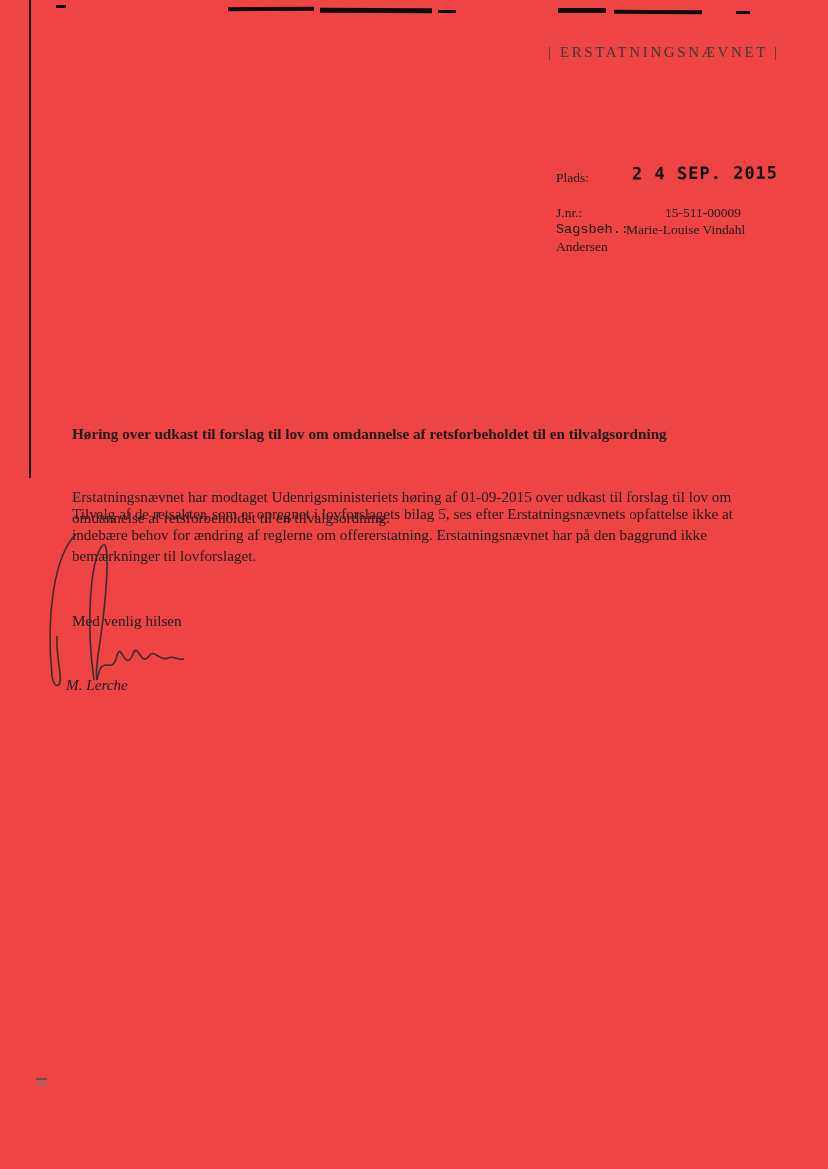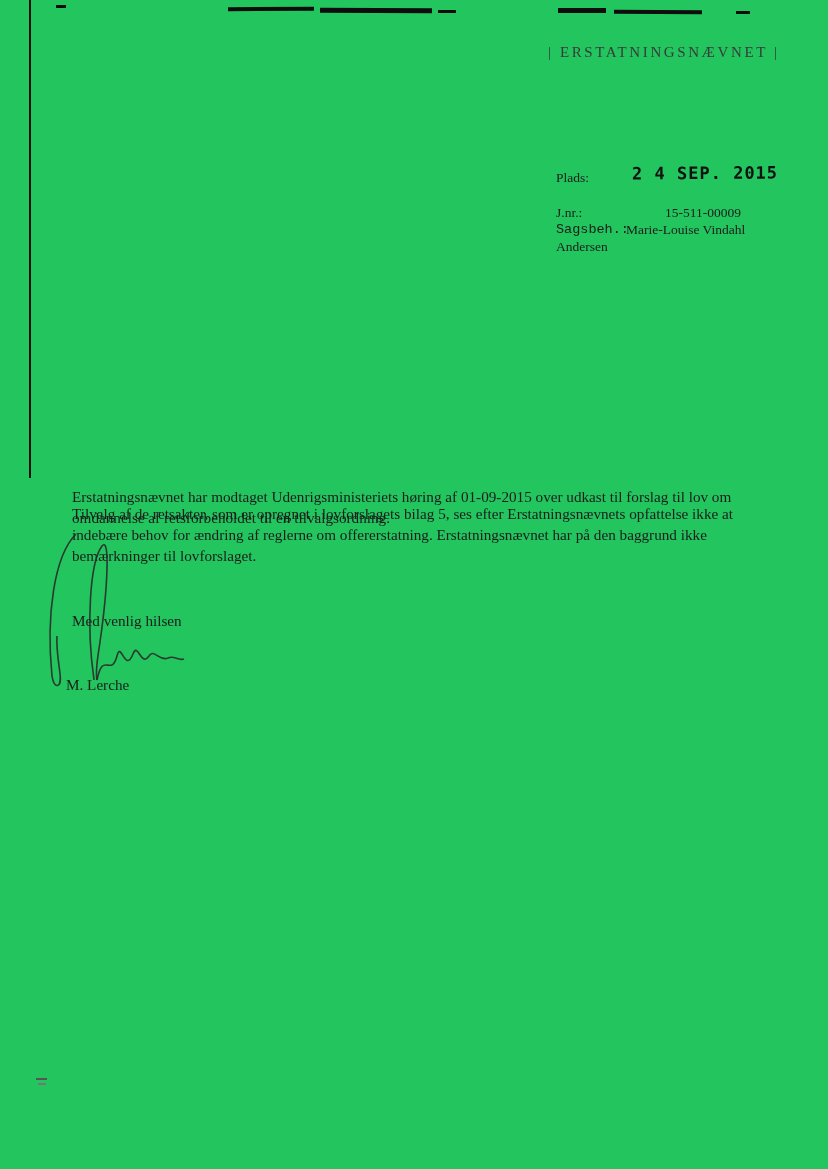"| ERSTATNINGSNÆVNET |" .page { background: #22c55e -> #ef4444 }
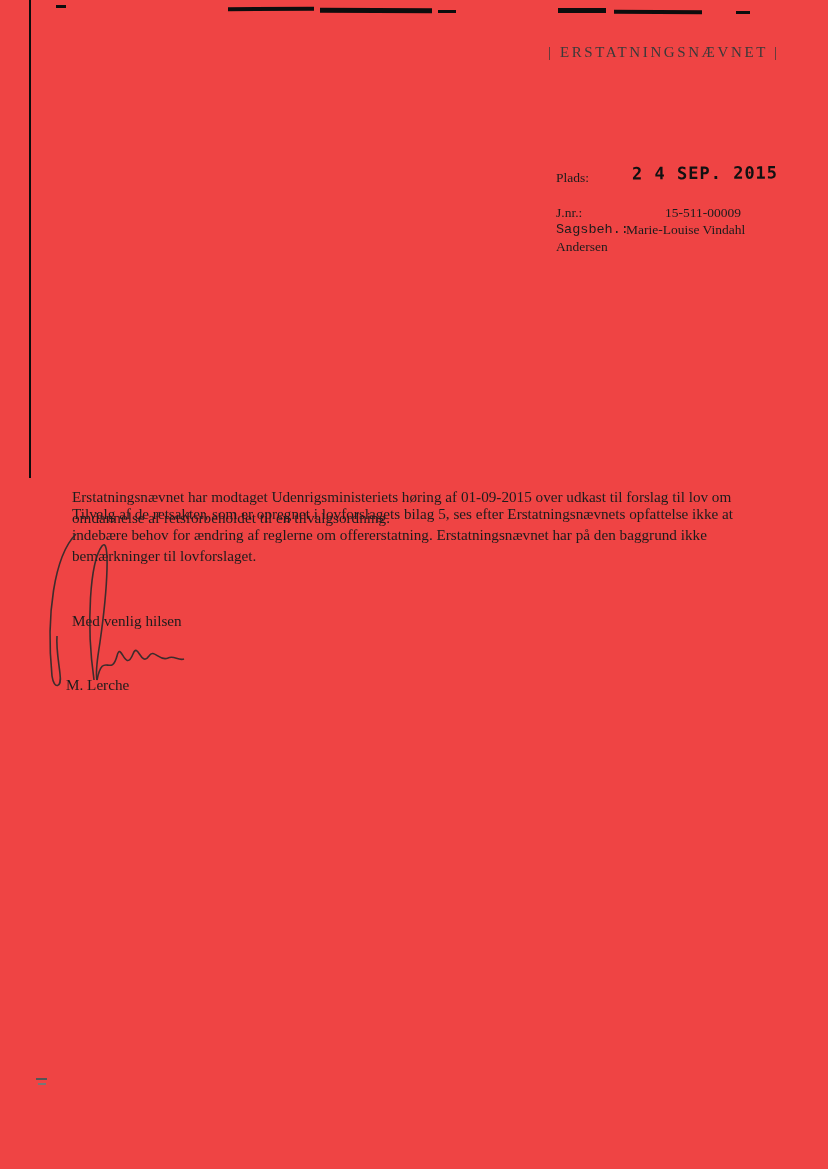"Høring over udkast til forslag" div.body-heading { html: none -> <div>Høring over udkast til forslag til lov om omdannelse af retsforbeholdet til en tilvalgsordning</div> }
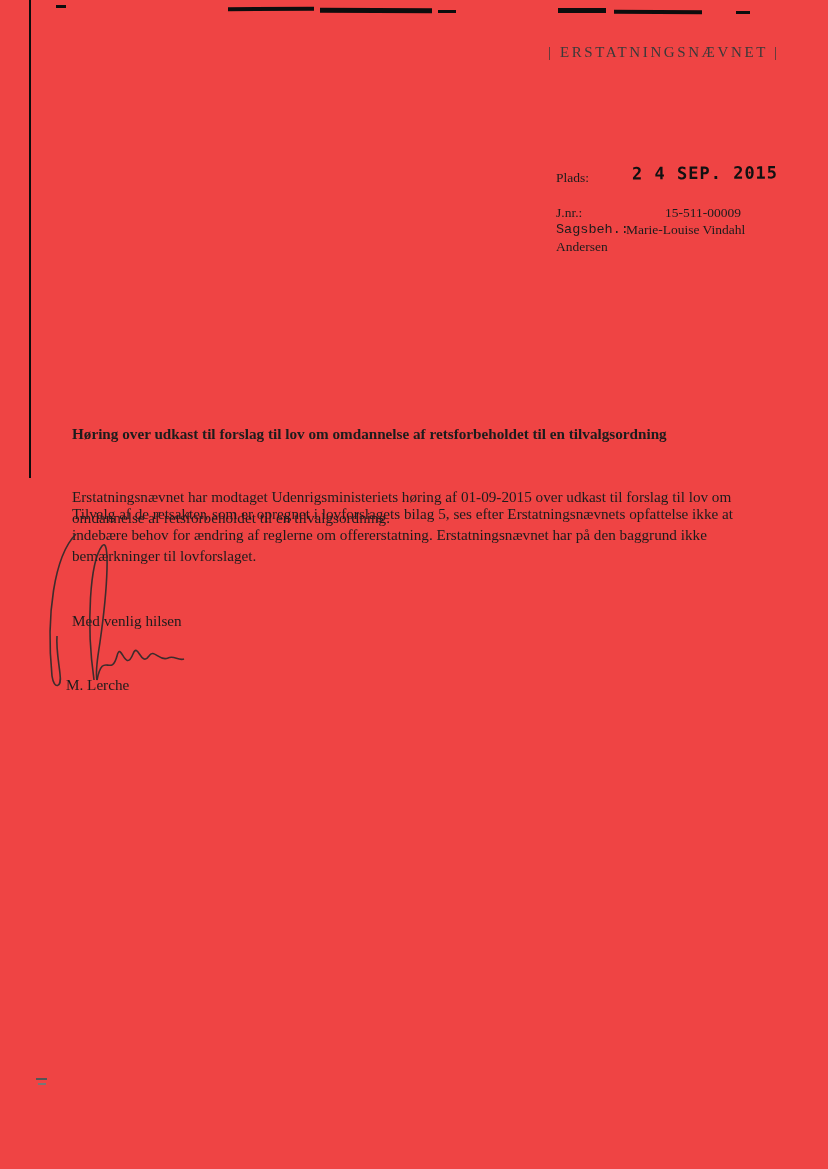"M. Lerche" .sig-name { font-style: none -> italic }
